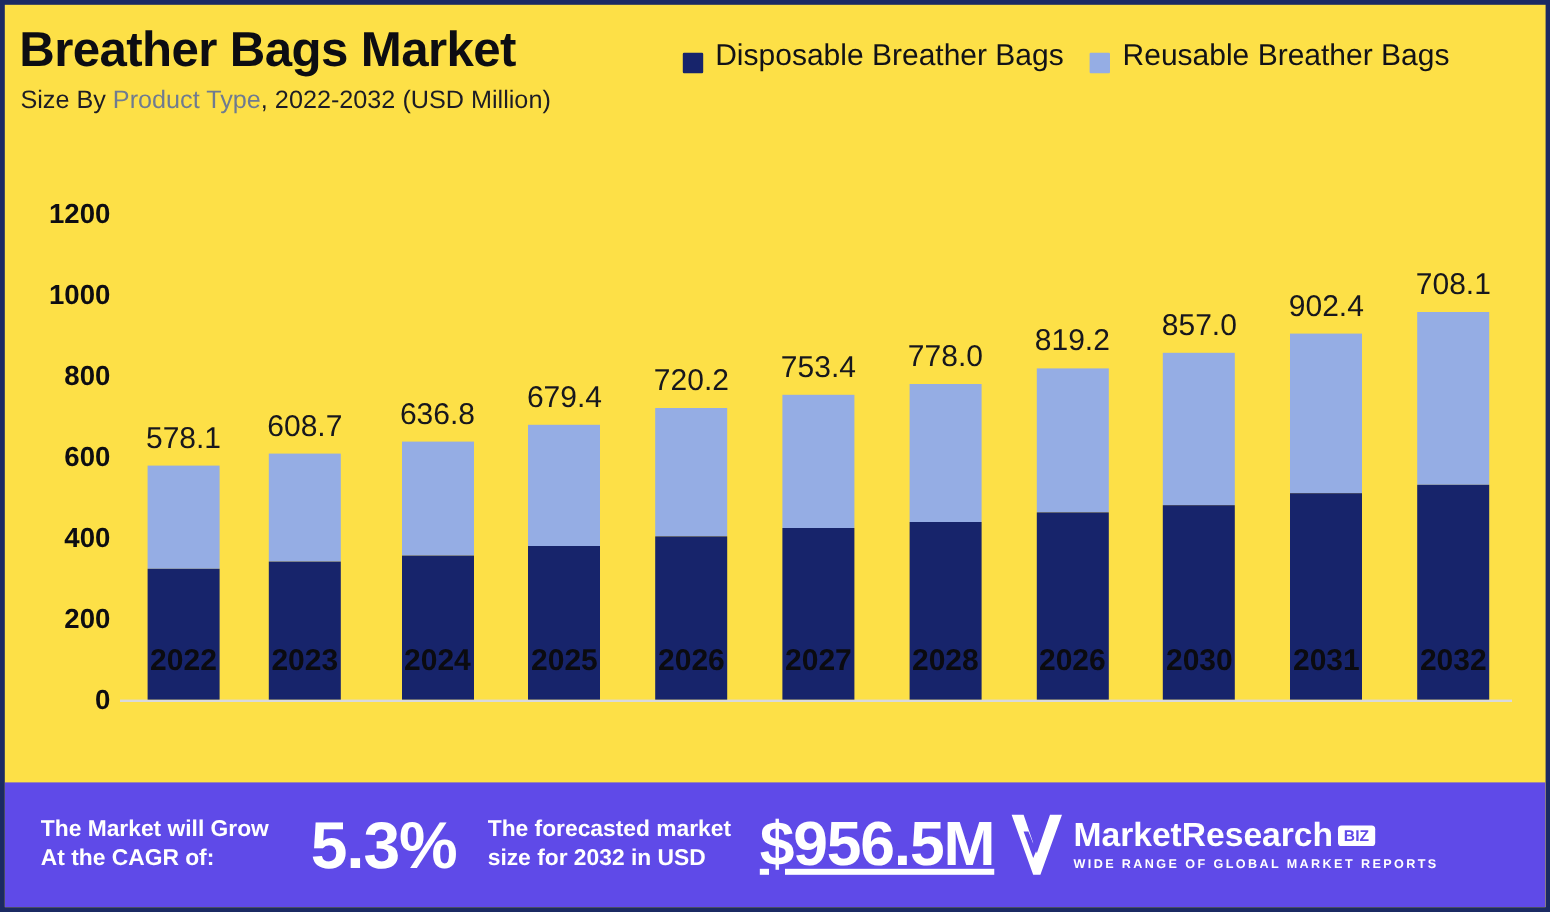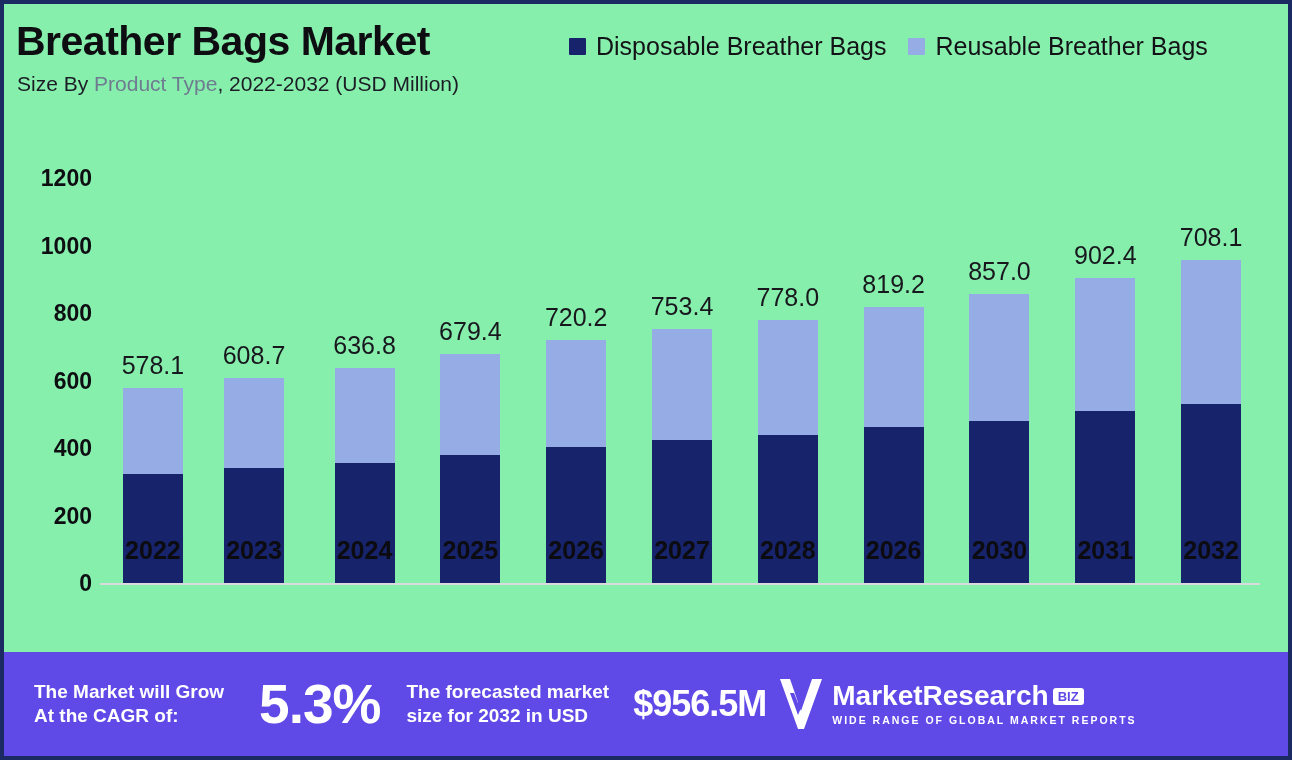"Breather Bags Market" #frame { background: #86efac -> #fde047 }
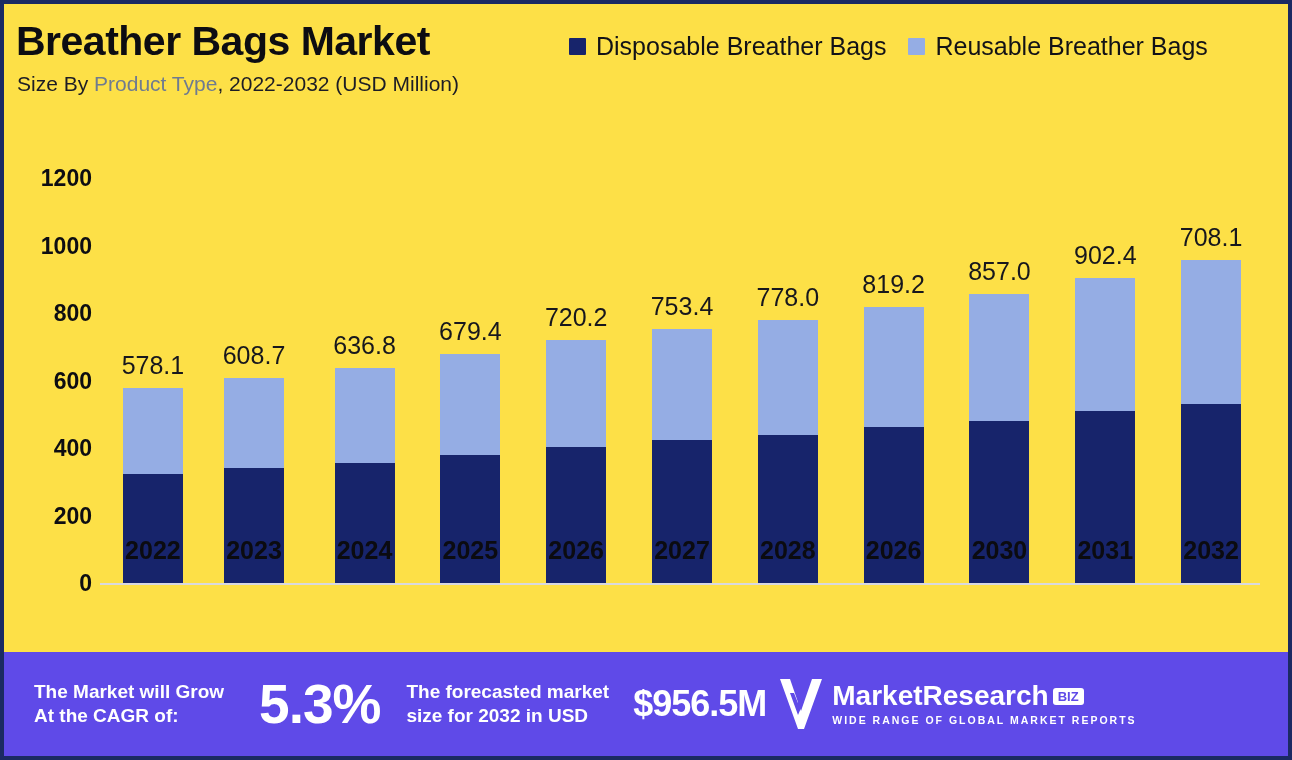"Disposable Breather Bags" .legend-item { align-items: center -> flex-end }
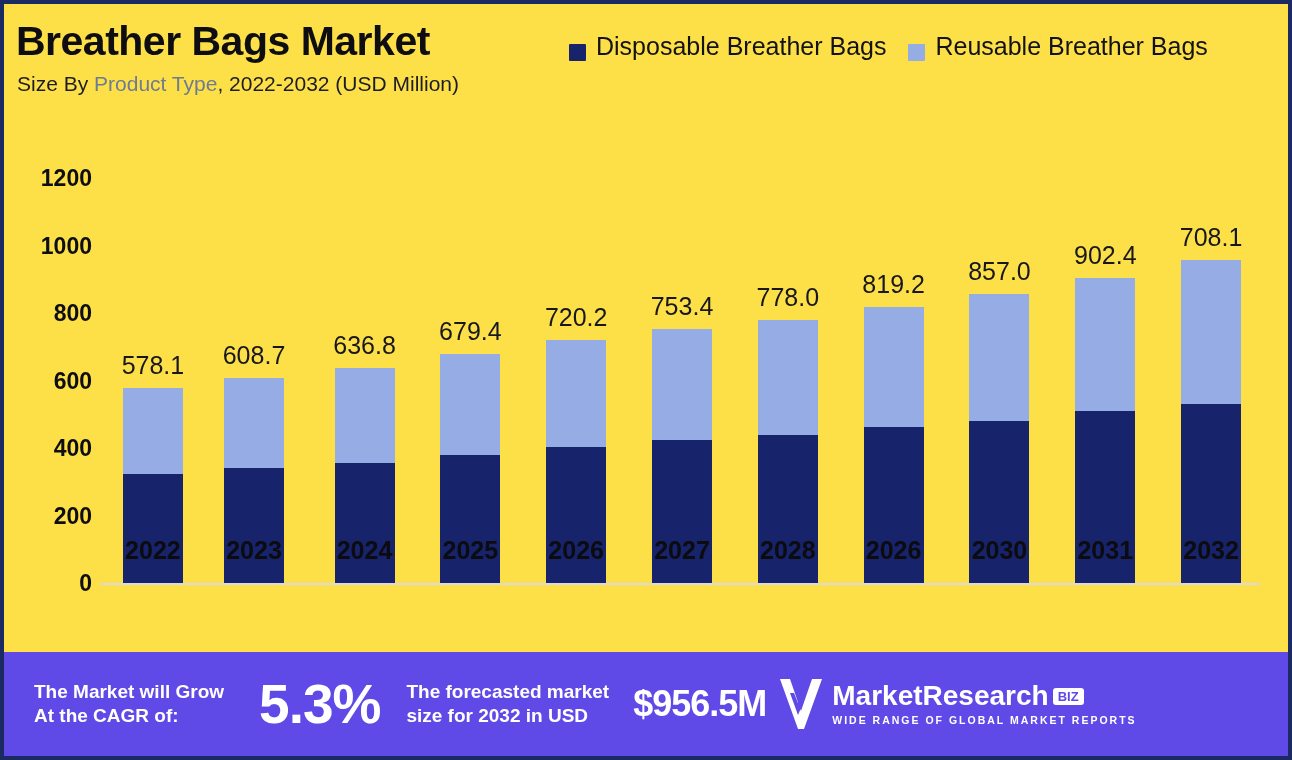"$956.5M" #forecast-value { font-size: 36px -> 52px; text-decoration: none -> underline }
